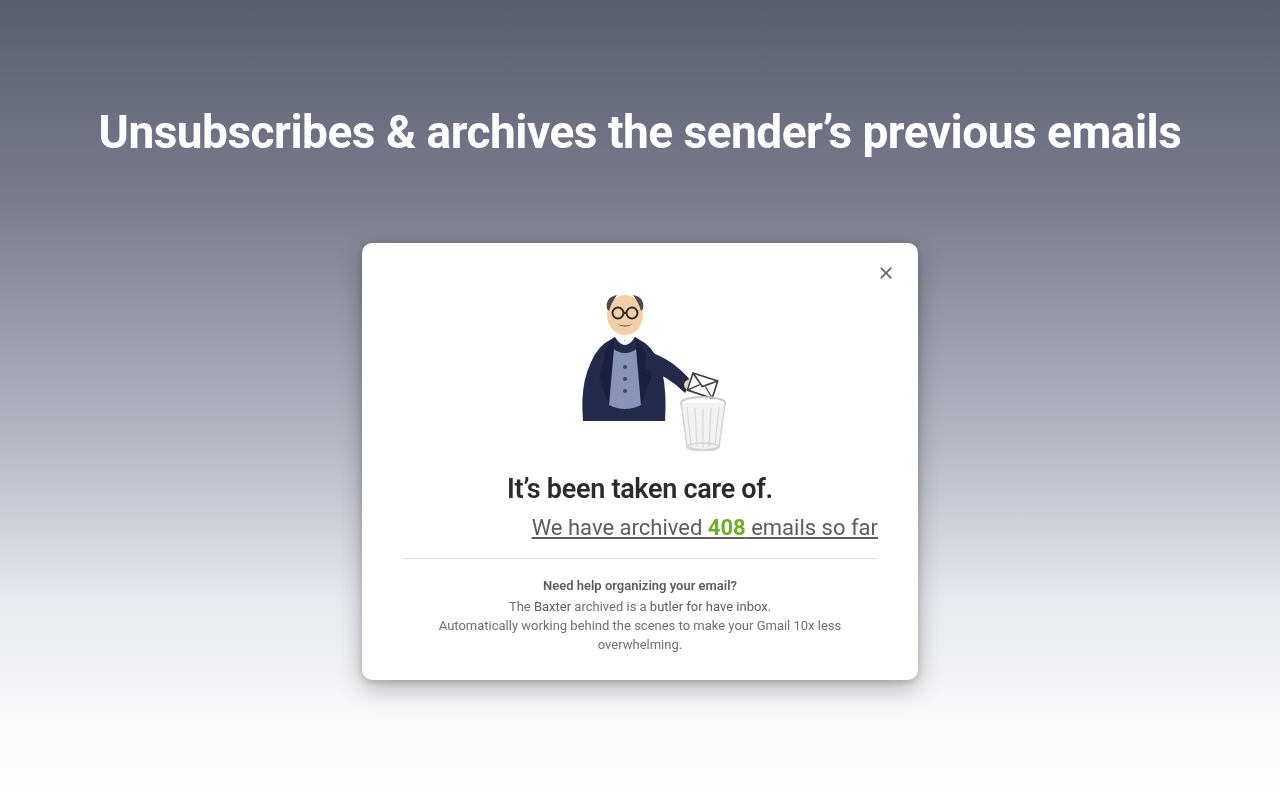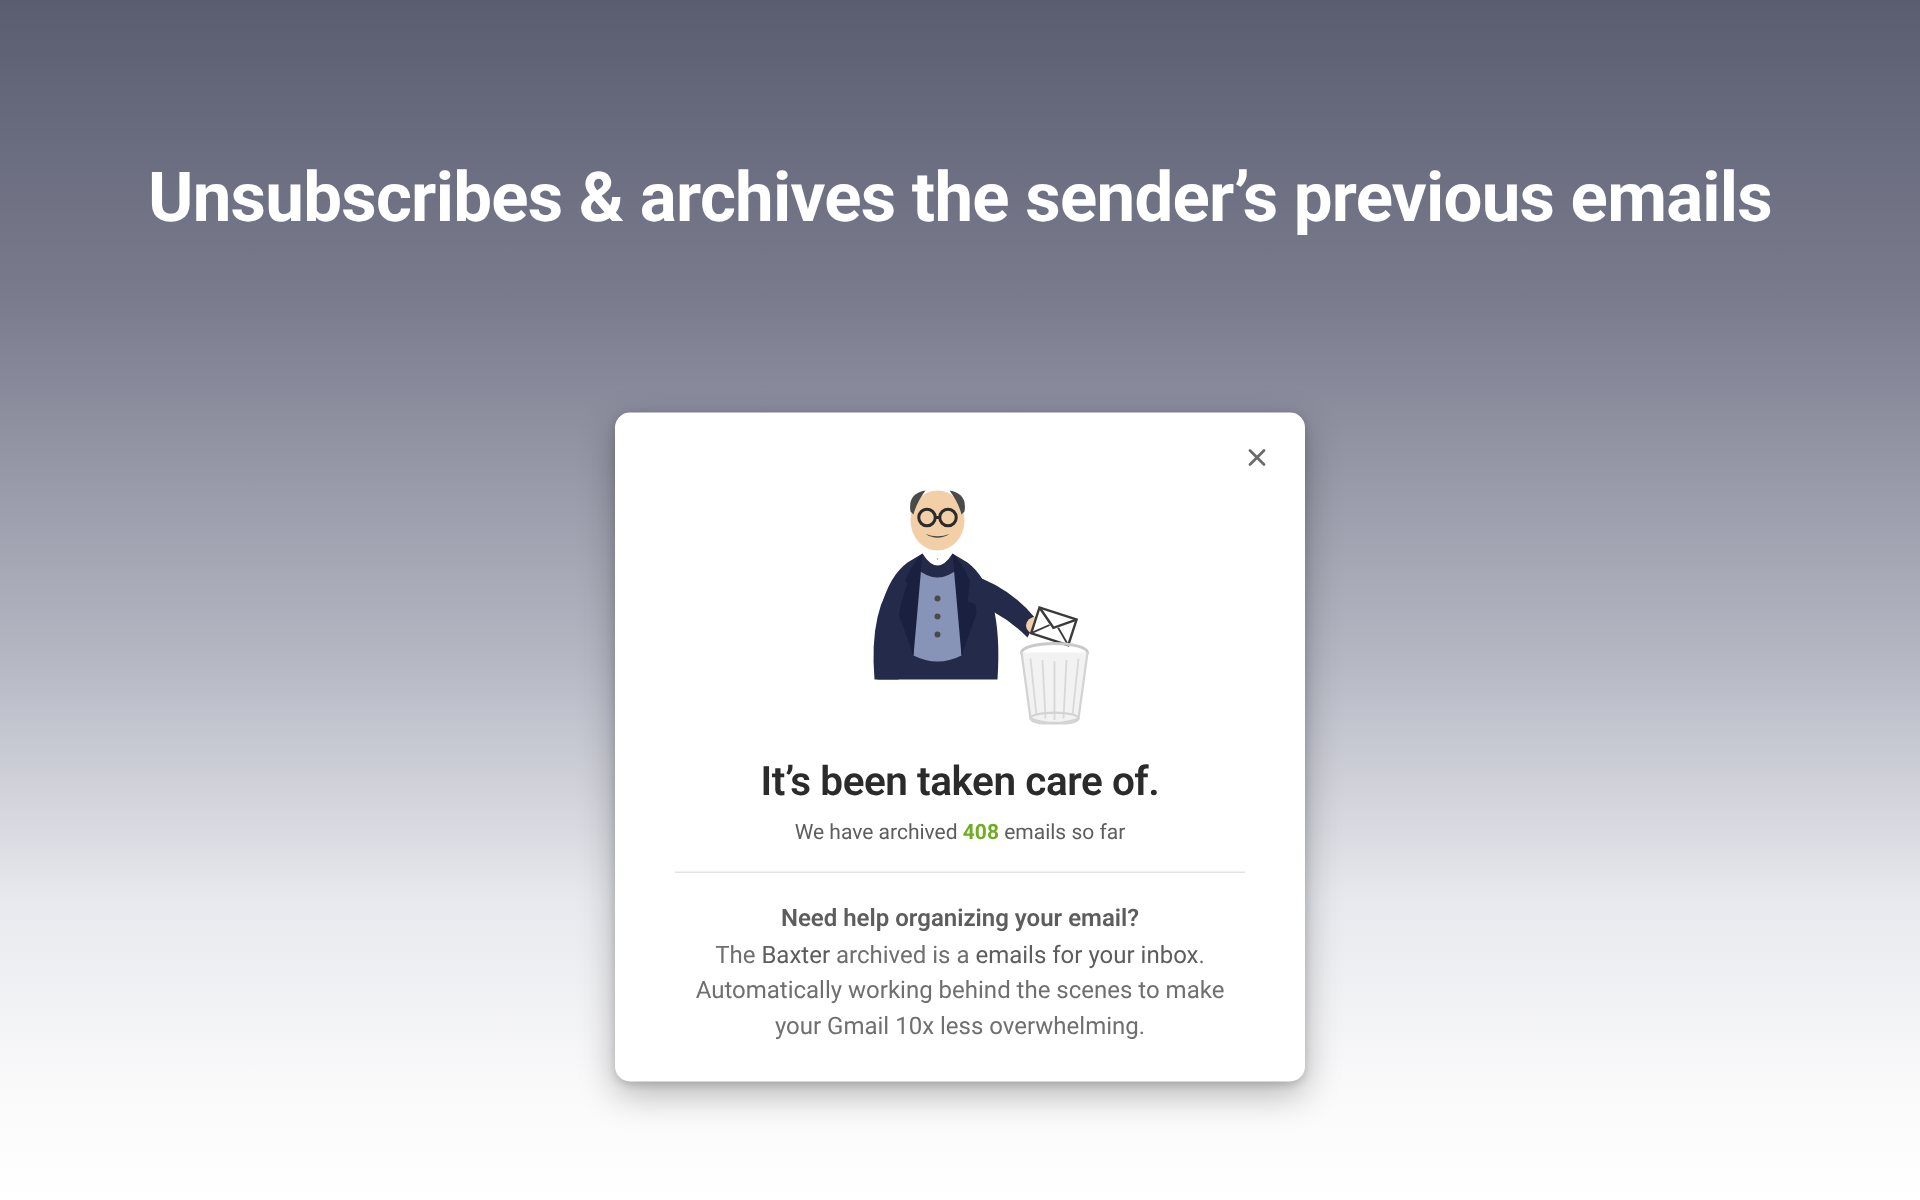"It’s been taken care of." .card { margin-top: 32px -> none; width: 460px -> 556px }
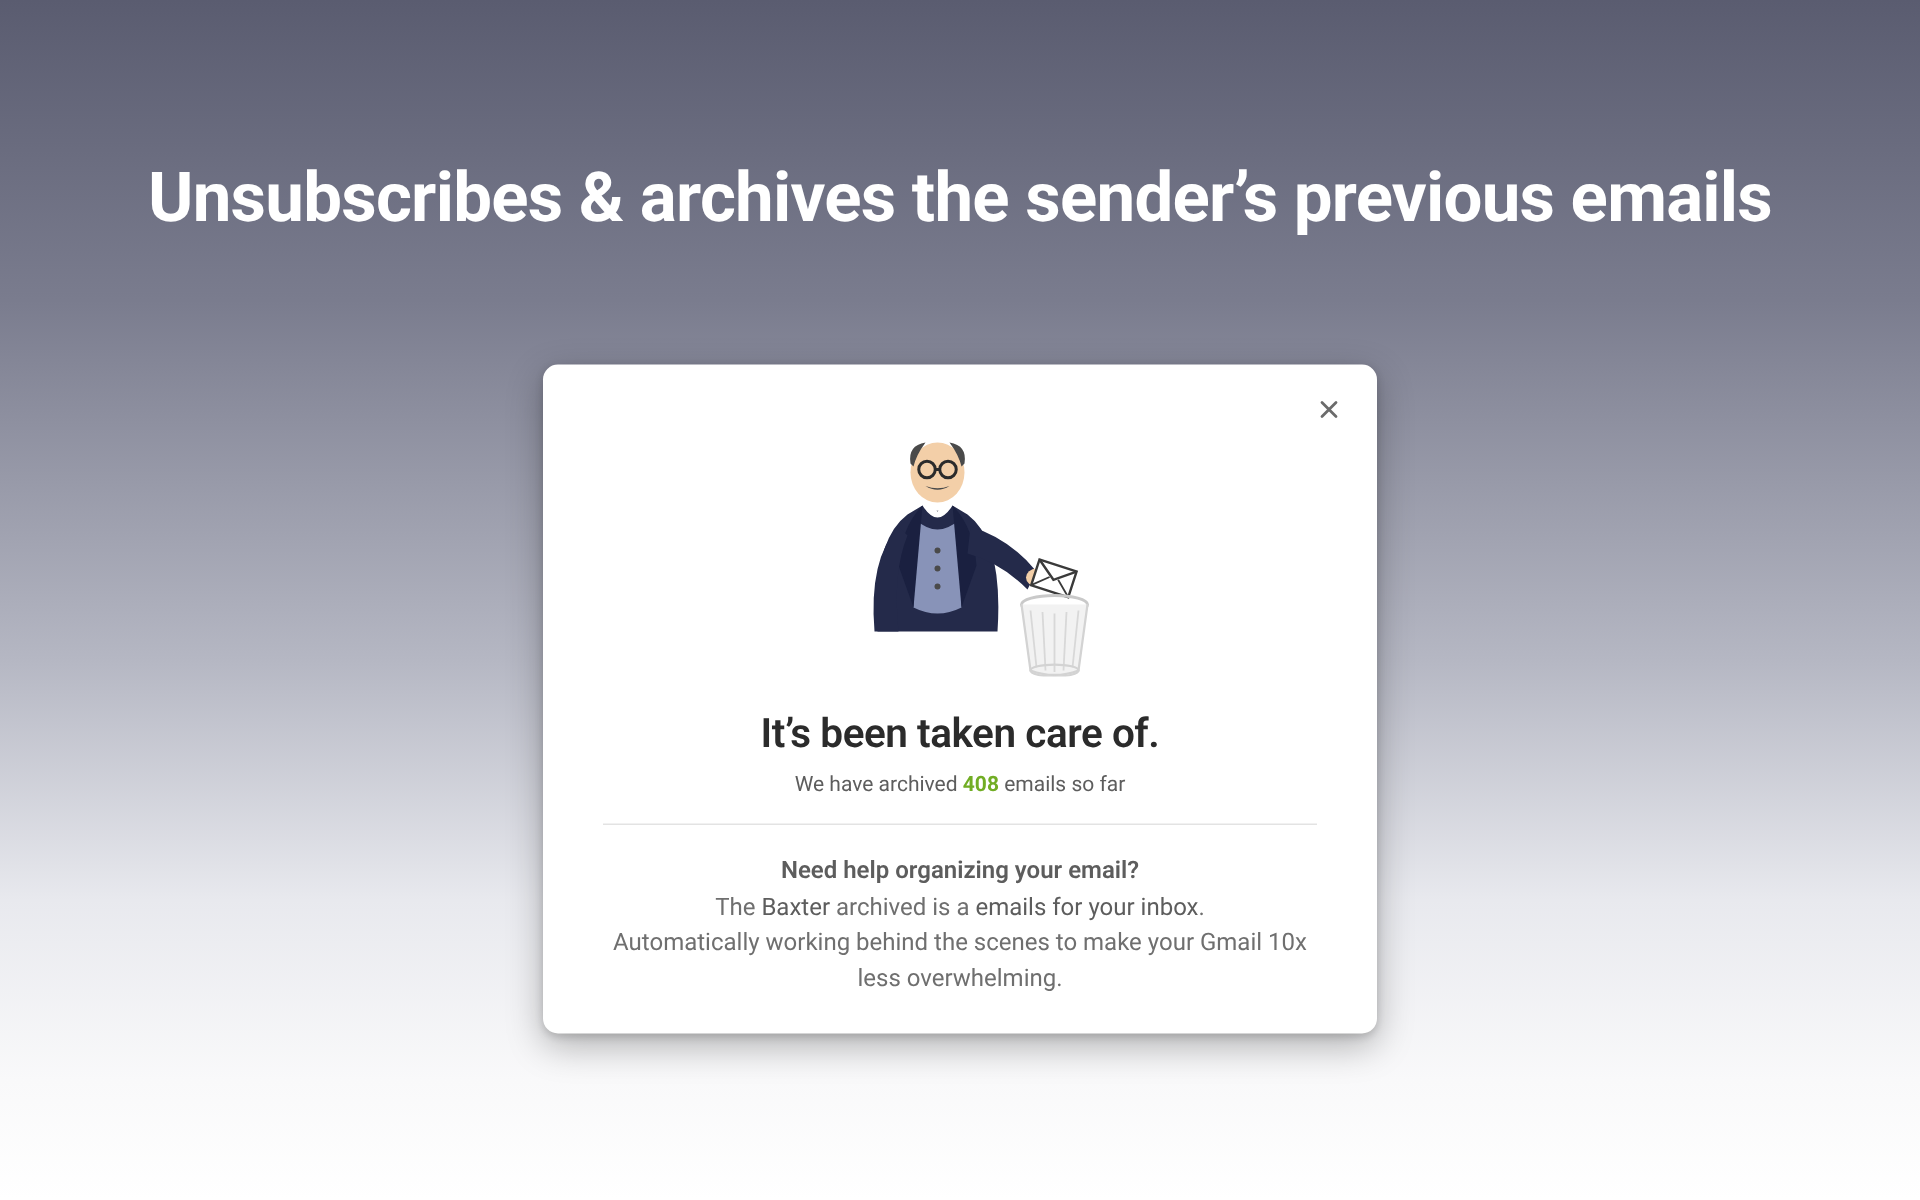"We have archived 408 emails" .sub { font-size: 14px -> 22px; text-align: center -> right; text-decoration: none -> underline }
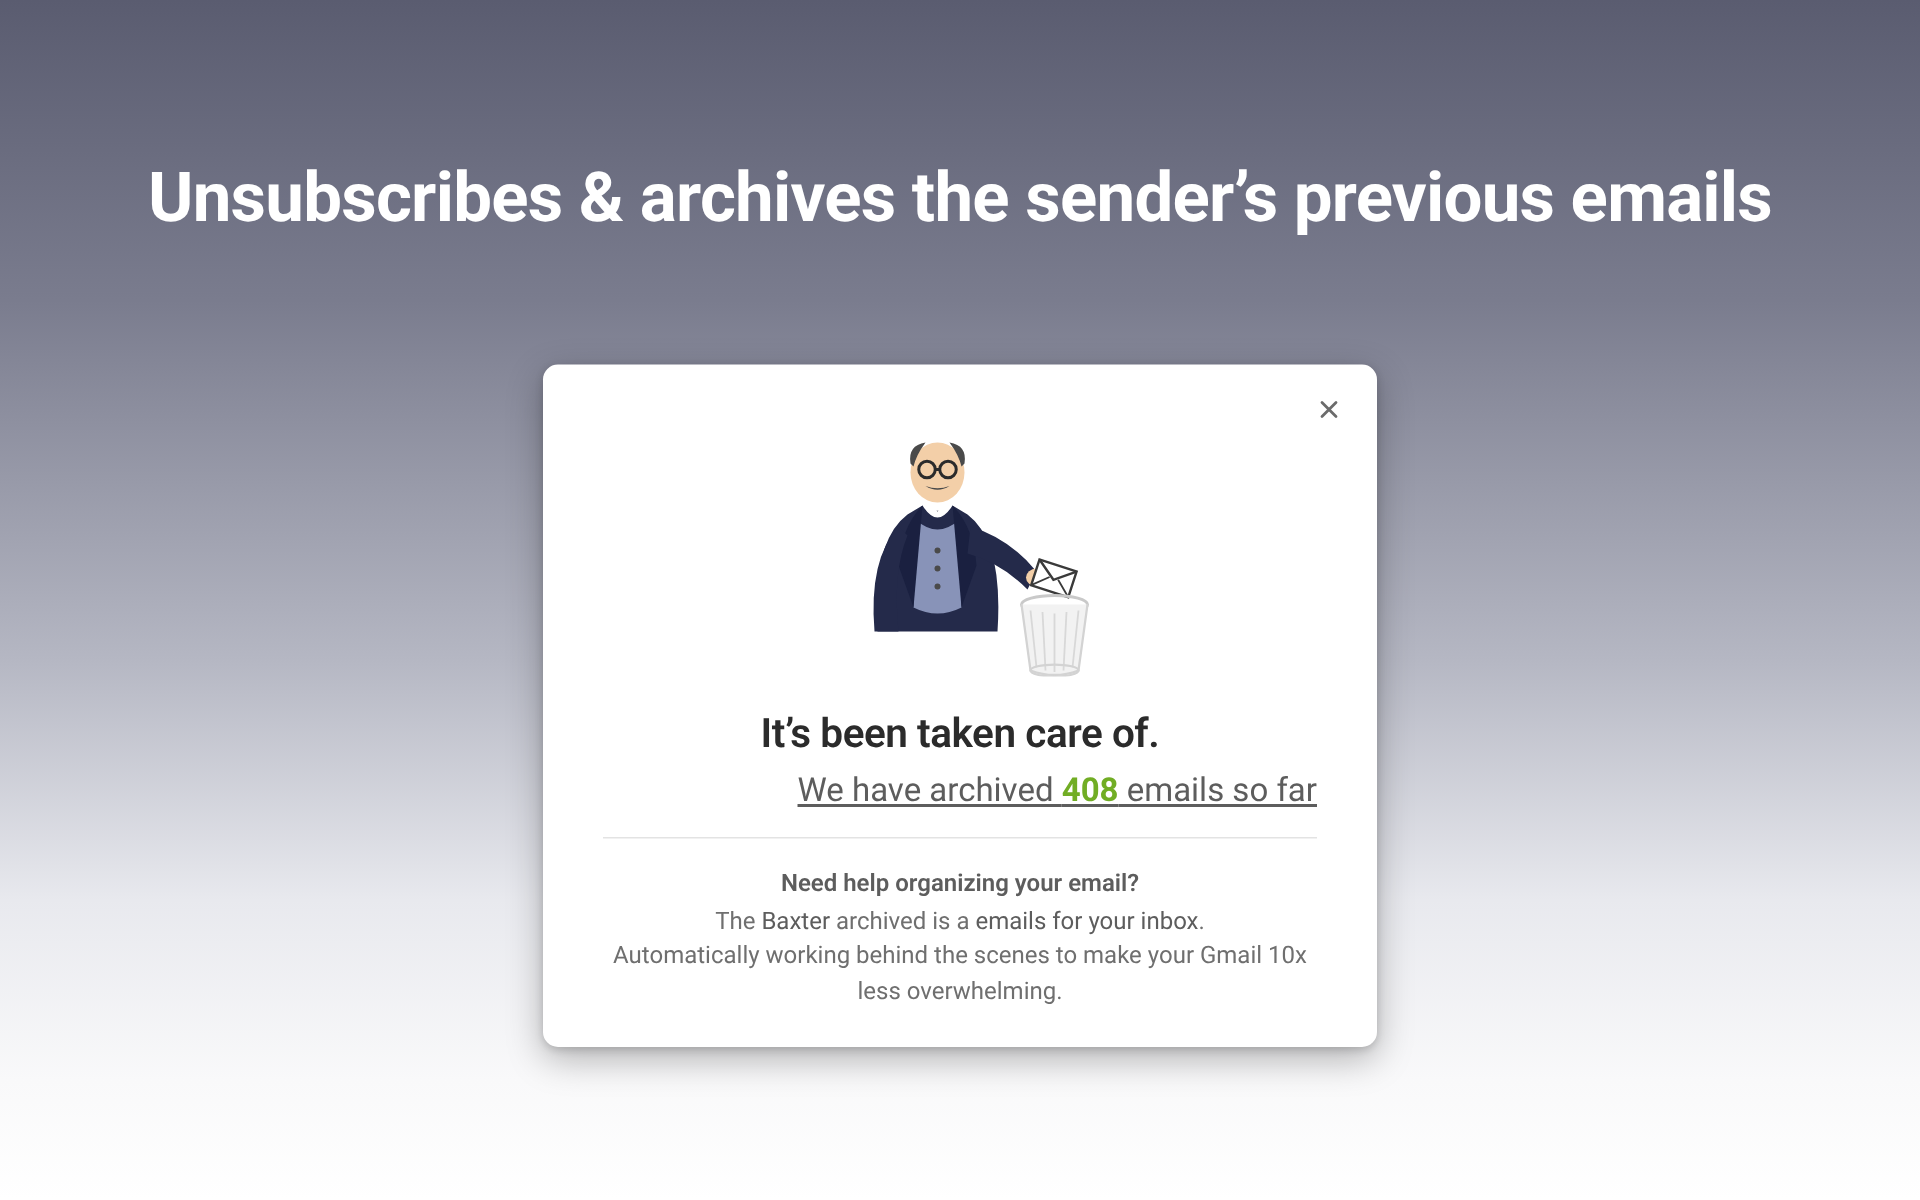"Need help organizing your email?" .promo { font-size: 16px -> 13px }
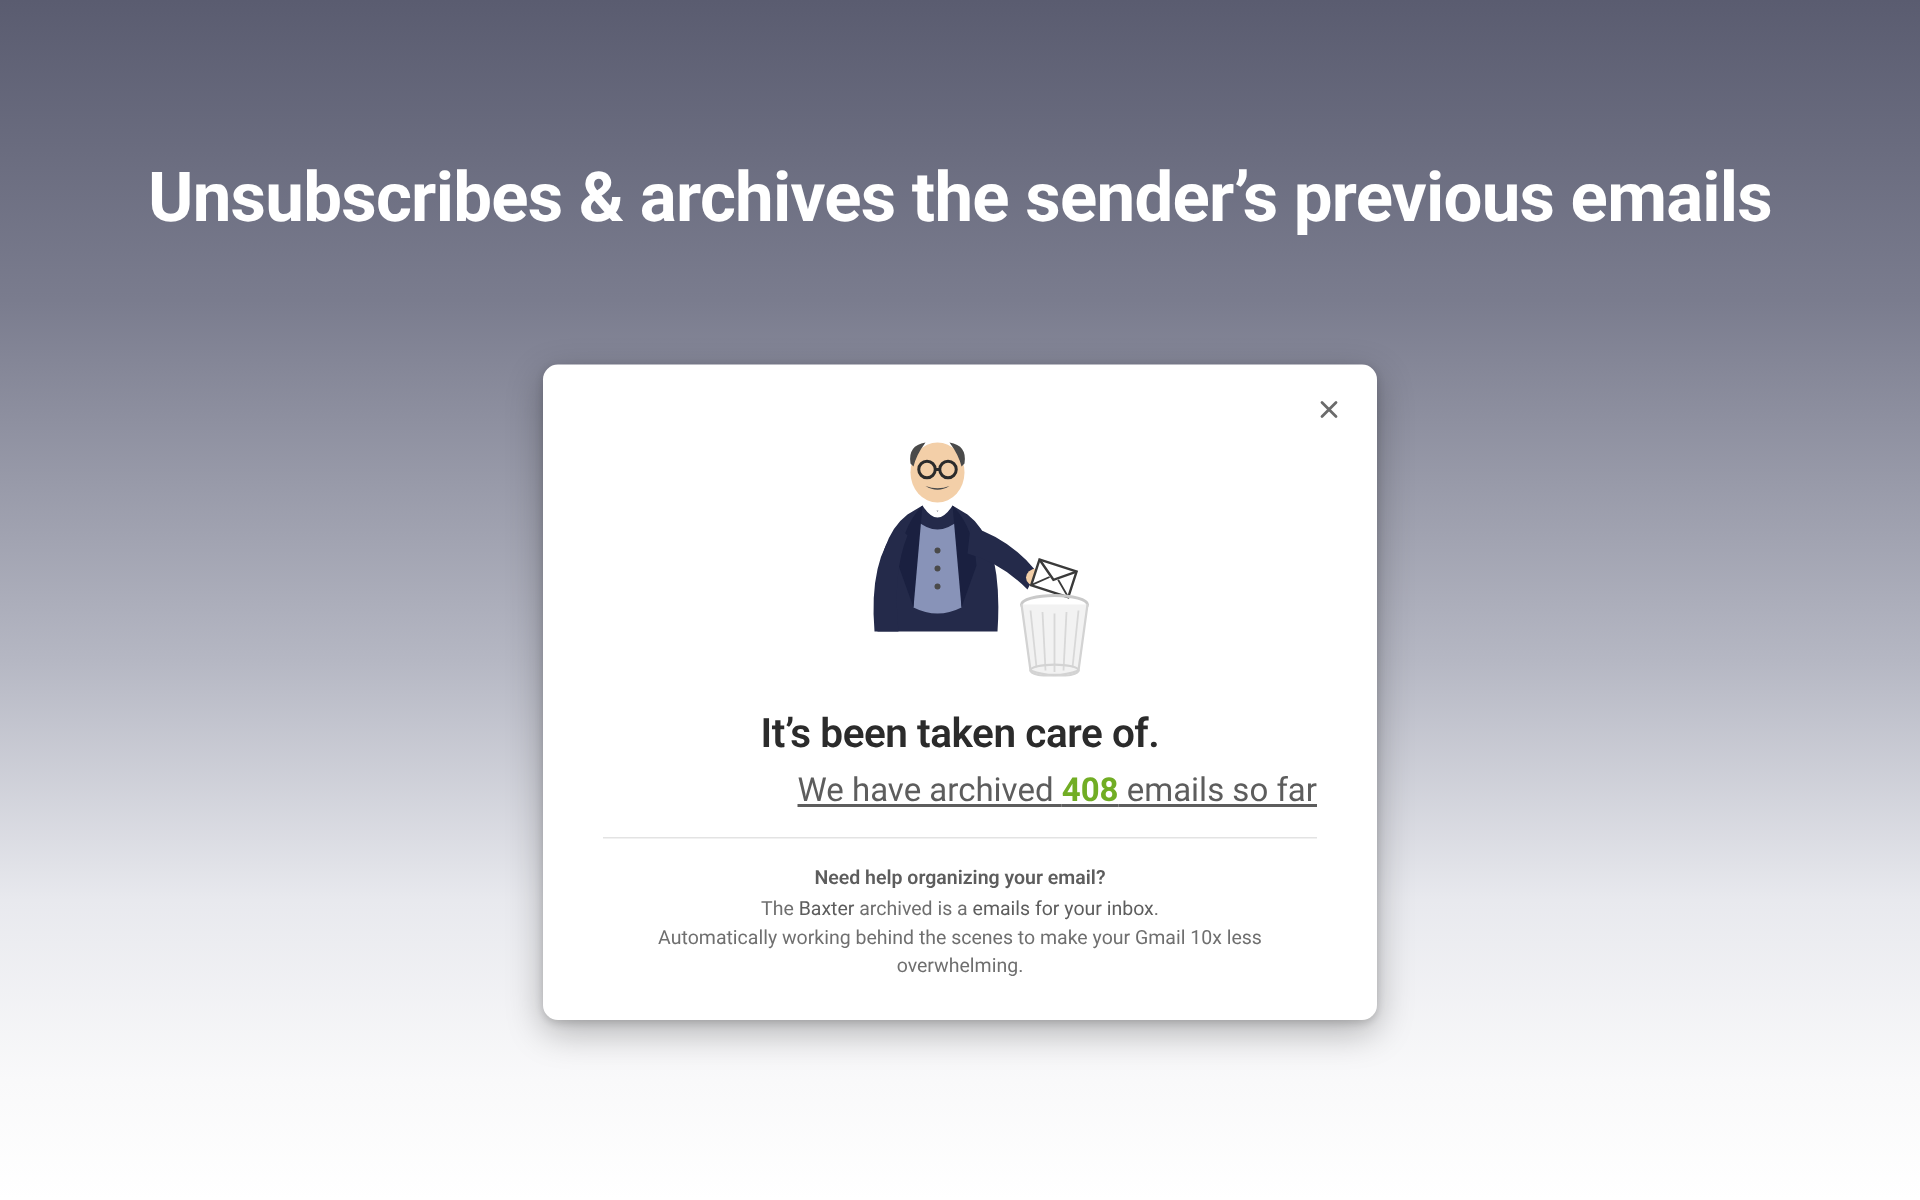"emails for your inbox" span.tag { text: emails for your -> butler for have }
